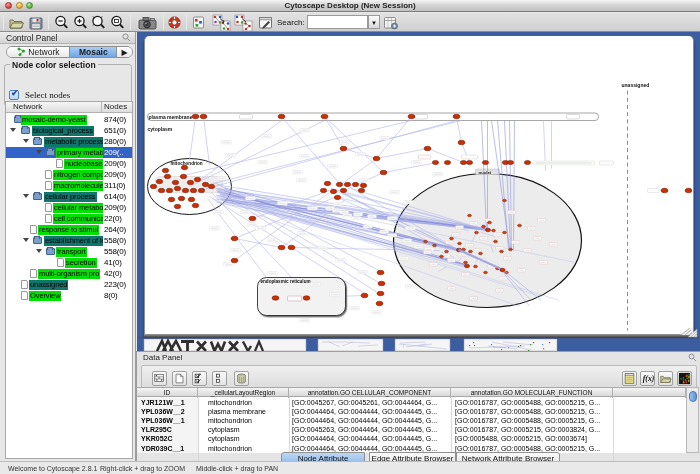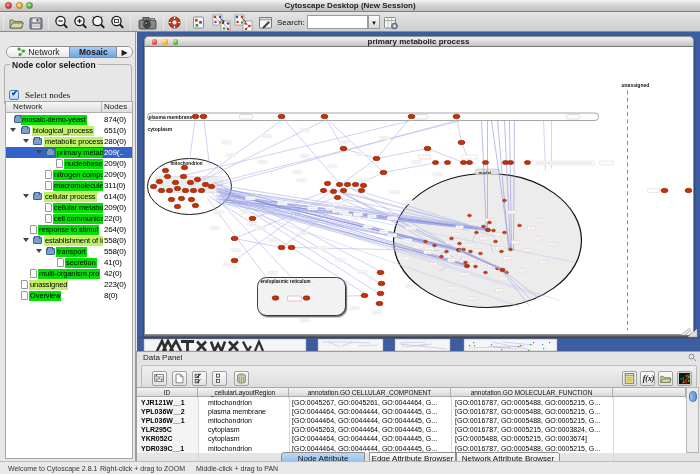"Control Panel" div { html: none -> <div> <span>Control Panel</span> <svg> <circle></circle> <line></line> </svg> </div> }
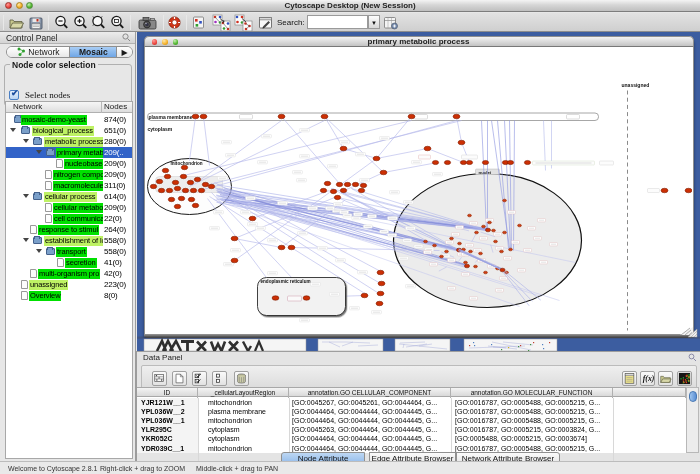"primary metabolic process" div { html: <div> <div></div> <div></div> <div></div> <div>primary metabolic process</div> </div> -> none }
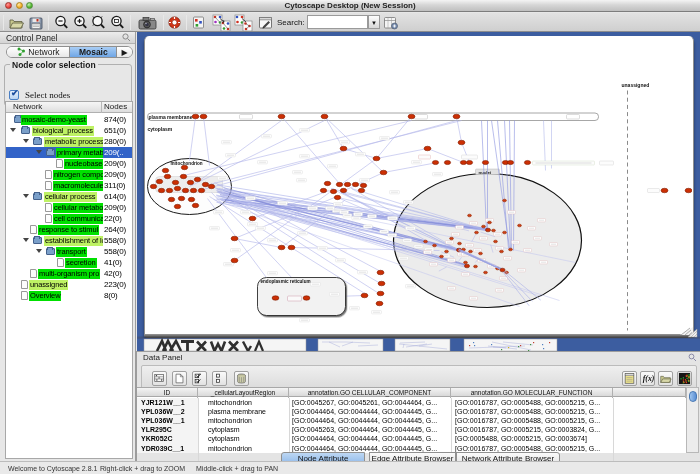"biological_process" .r { background: #bef264 -> #0f766e }
